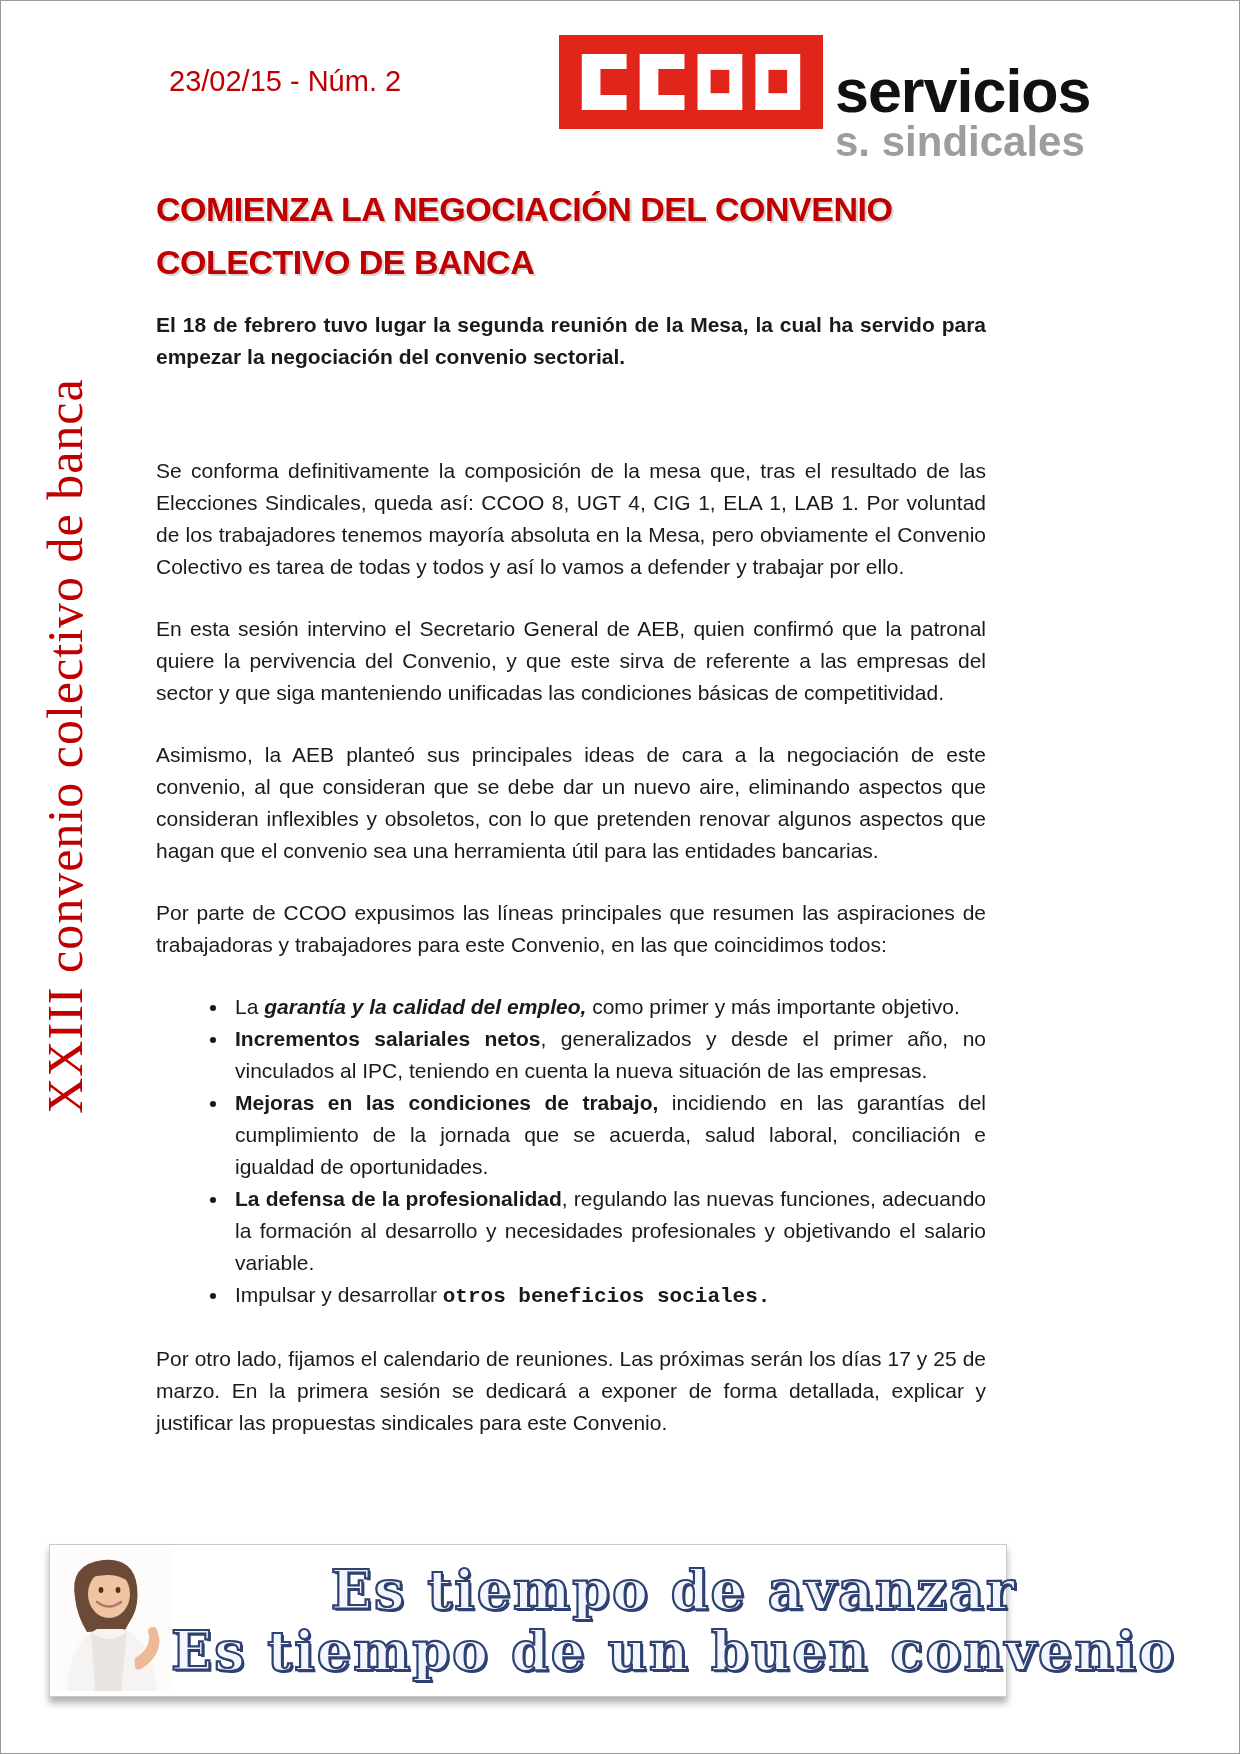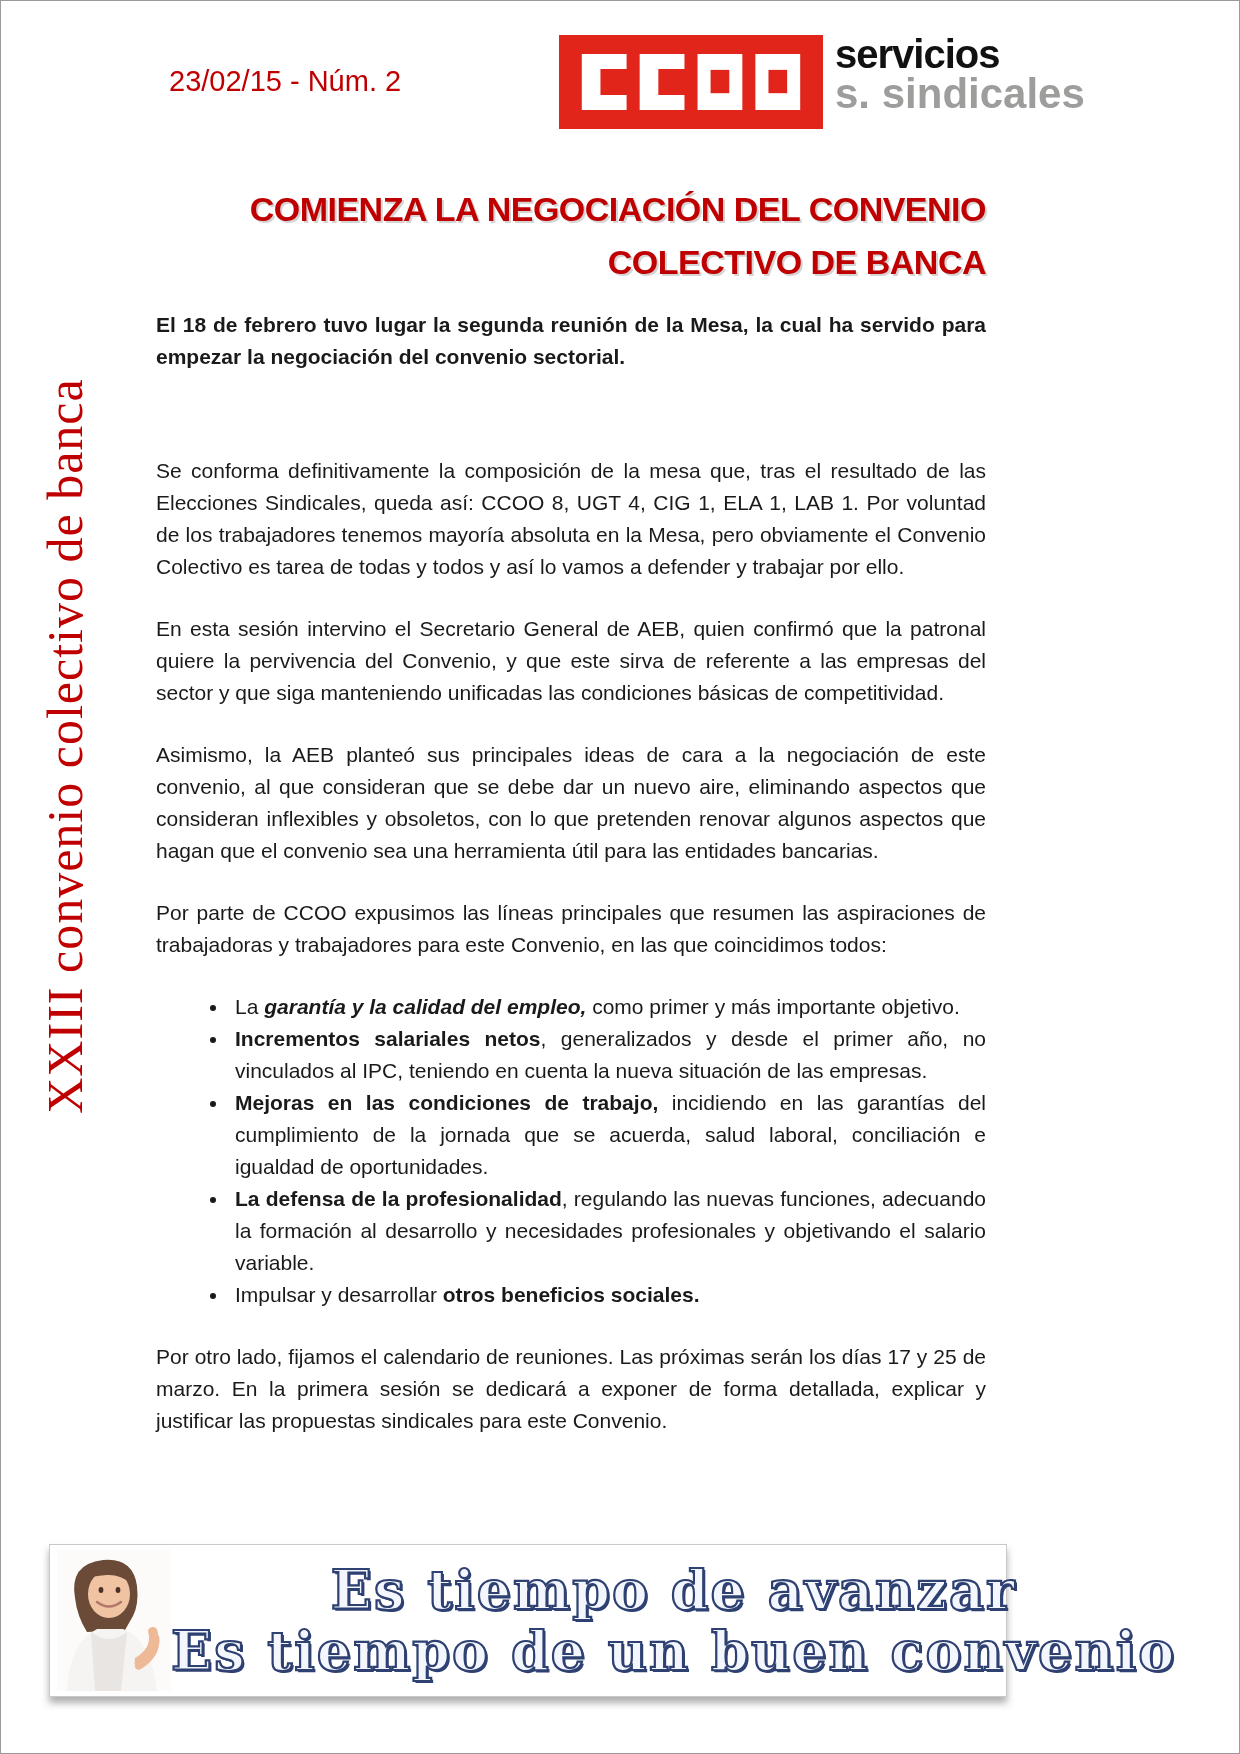"servicios" .brand-main { font-size: 40px -> 61px; margin-top: none -> 28px }
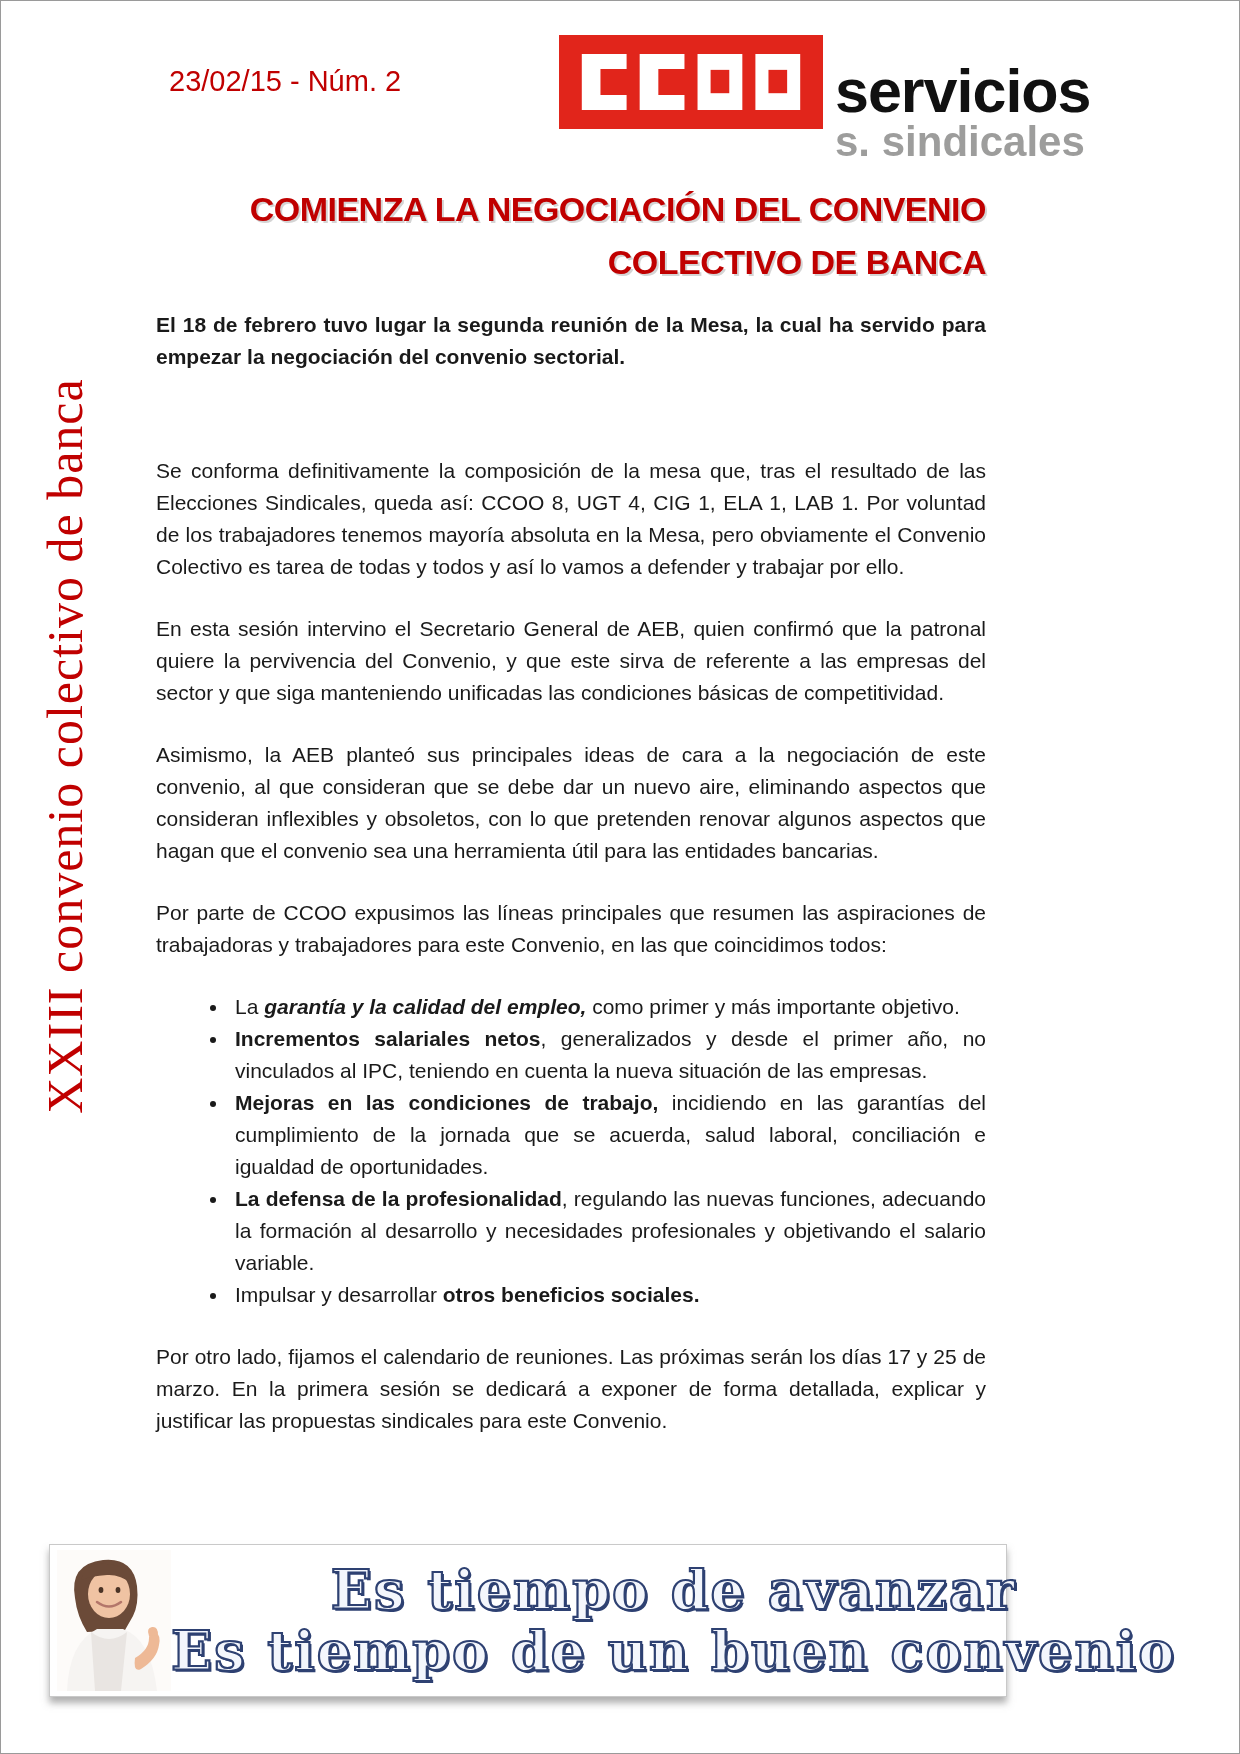"COMIENZA LA NEGOCIACIÓN DEL CONVENIO" .main-title { text-align: right -> left }
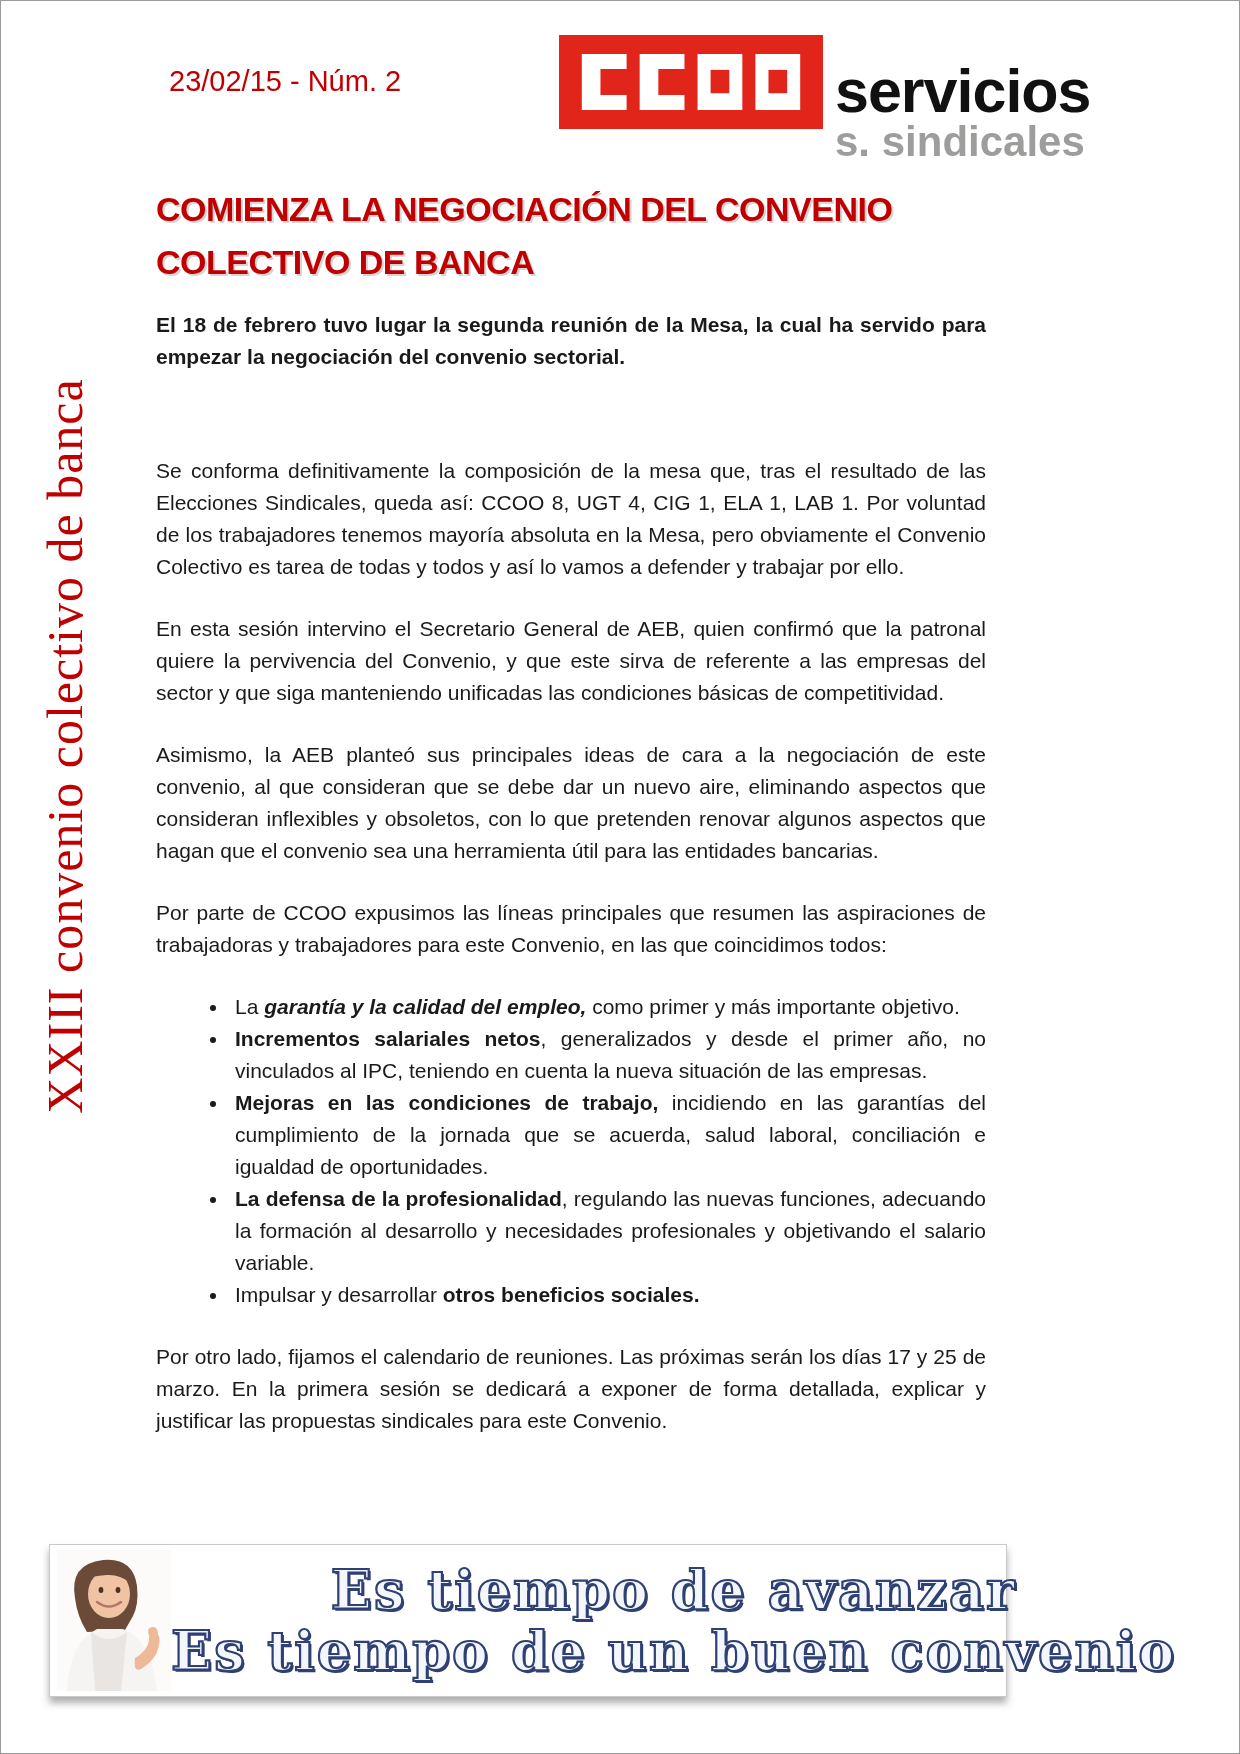"otros beneficios sociales." span { font-family: none -> Liberation Mono, monospace }
